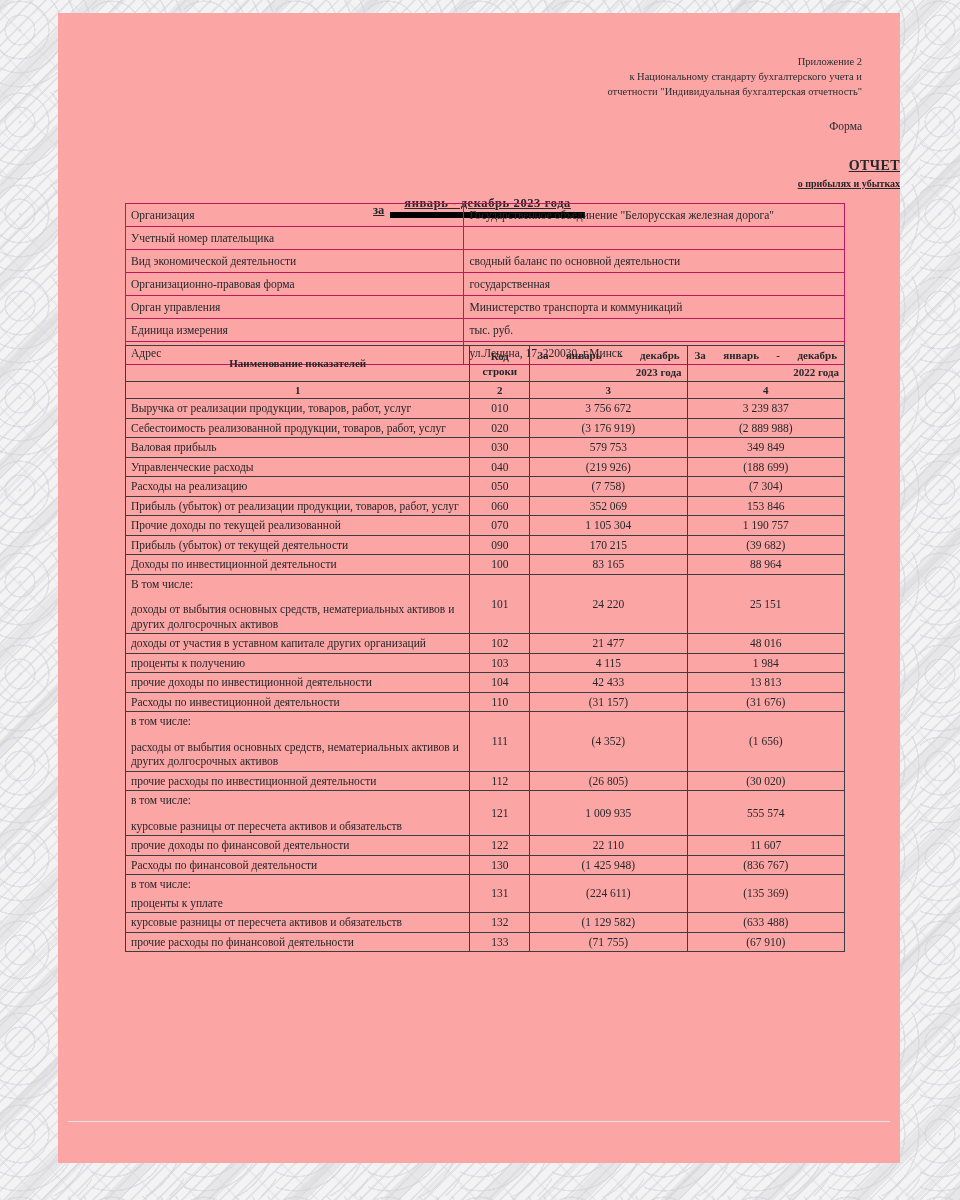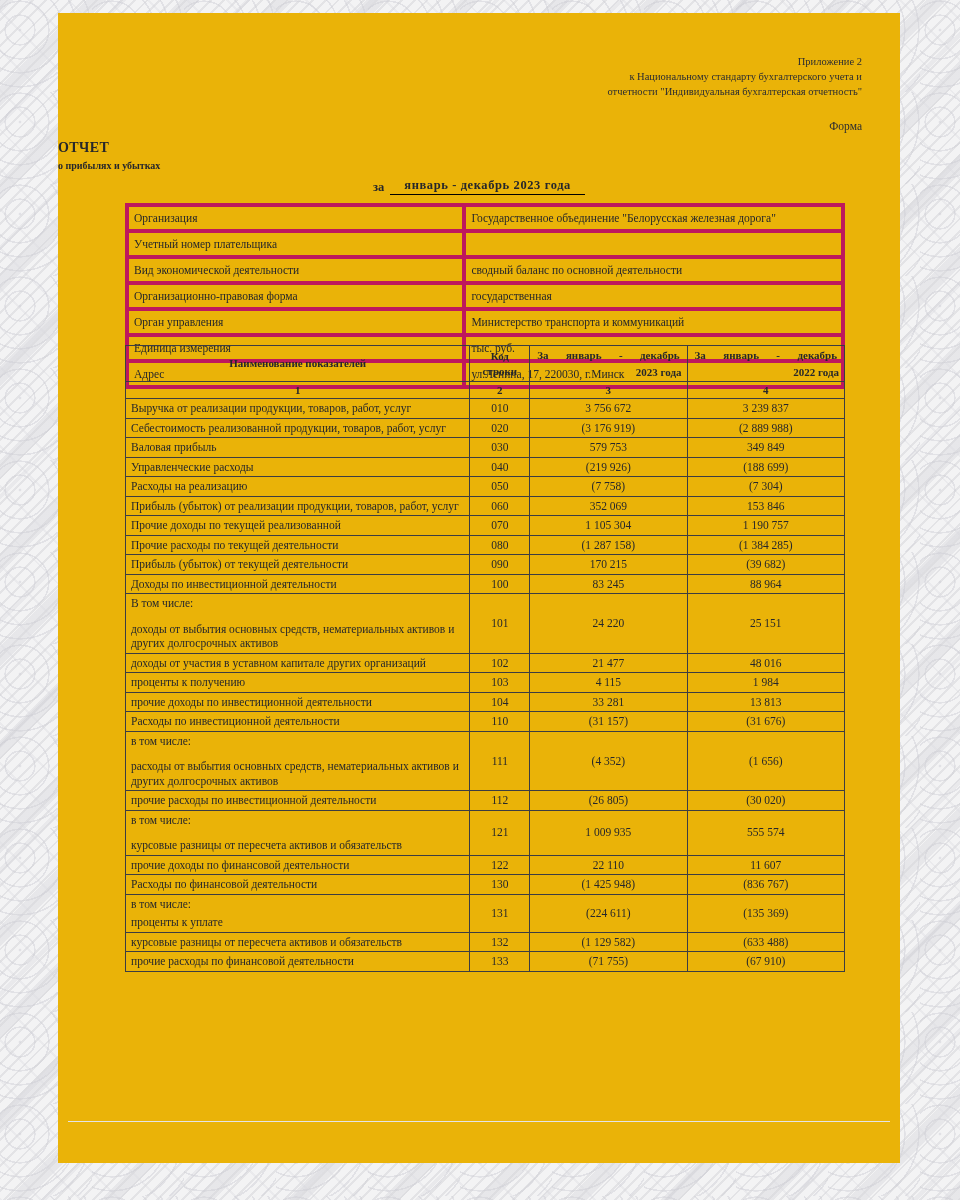"Приложение 2" #sheet { background: #eab308 -> #fca5a5 }
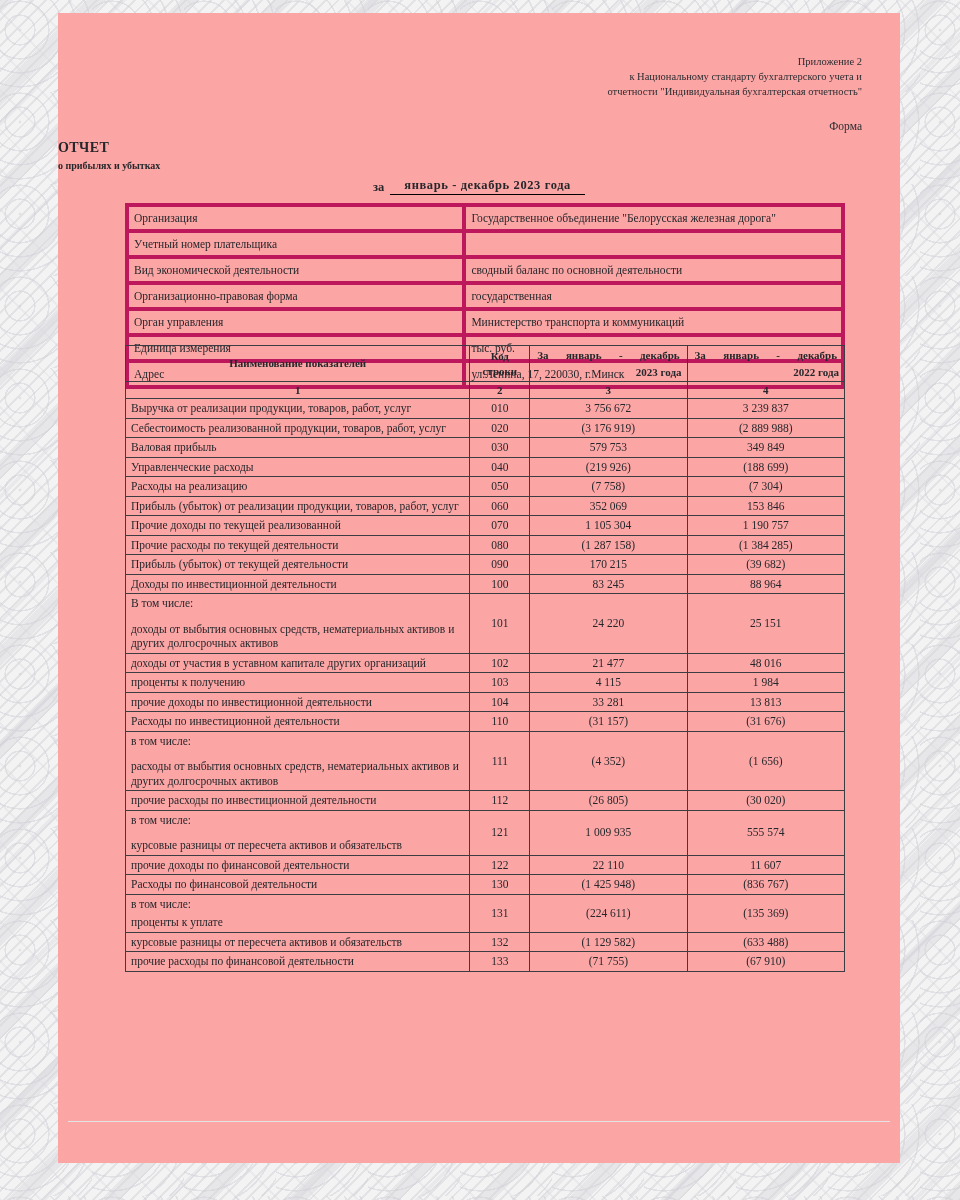"ОТЧЕТ" #doc-title { text-align: left -> right; text-decoration: none -> underline; top: 126px -> 144px }
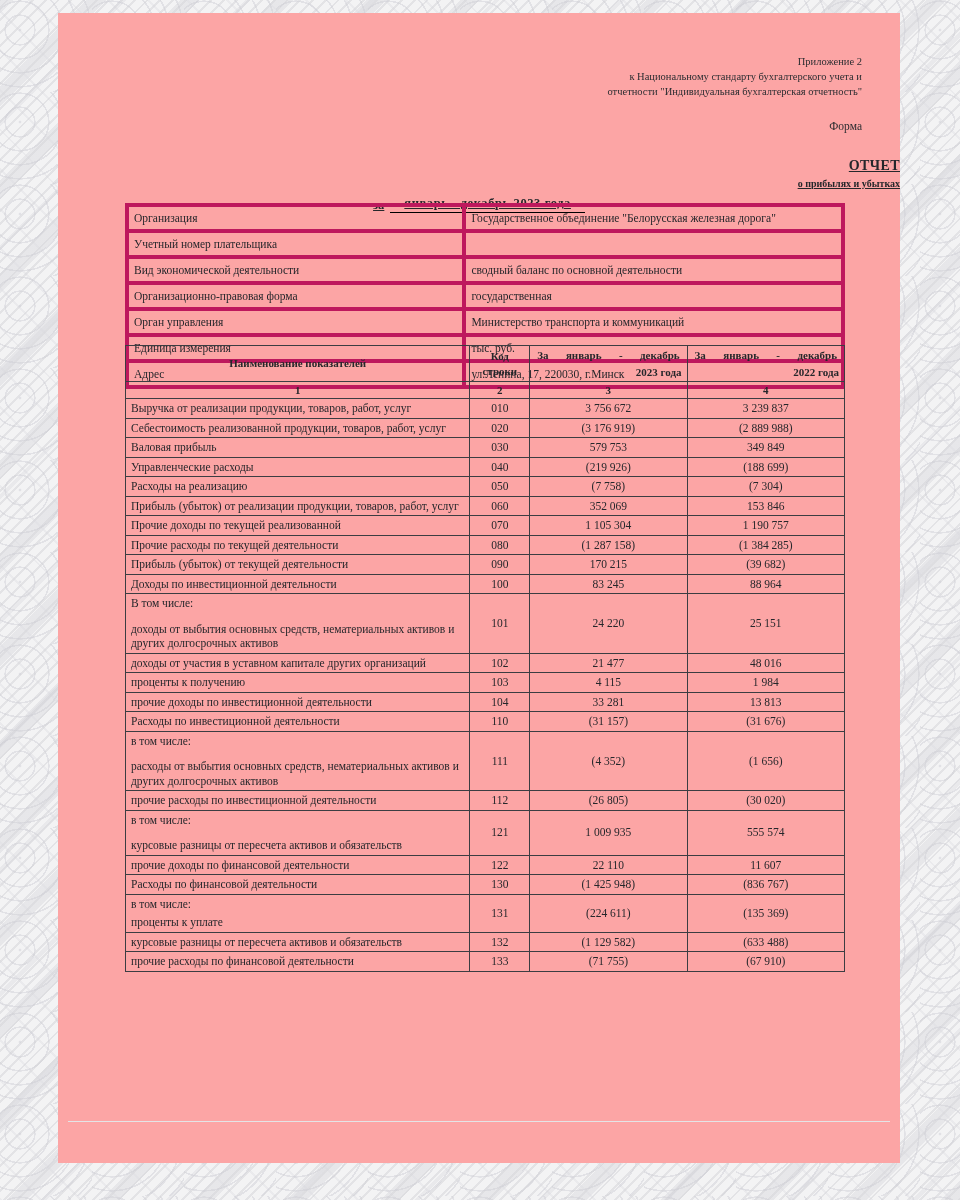"январь - декабрь 2023 года" #period-value { border-bottom: 1px solid #000000 -> 6px solid #000000 }
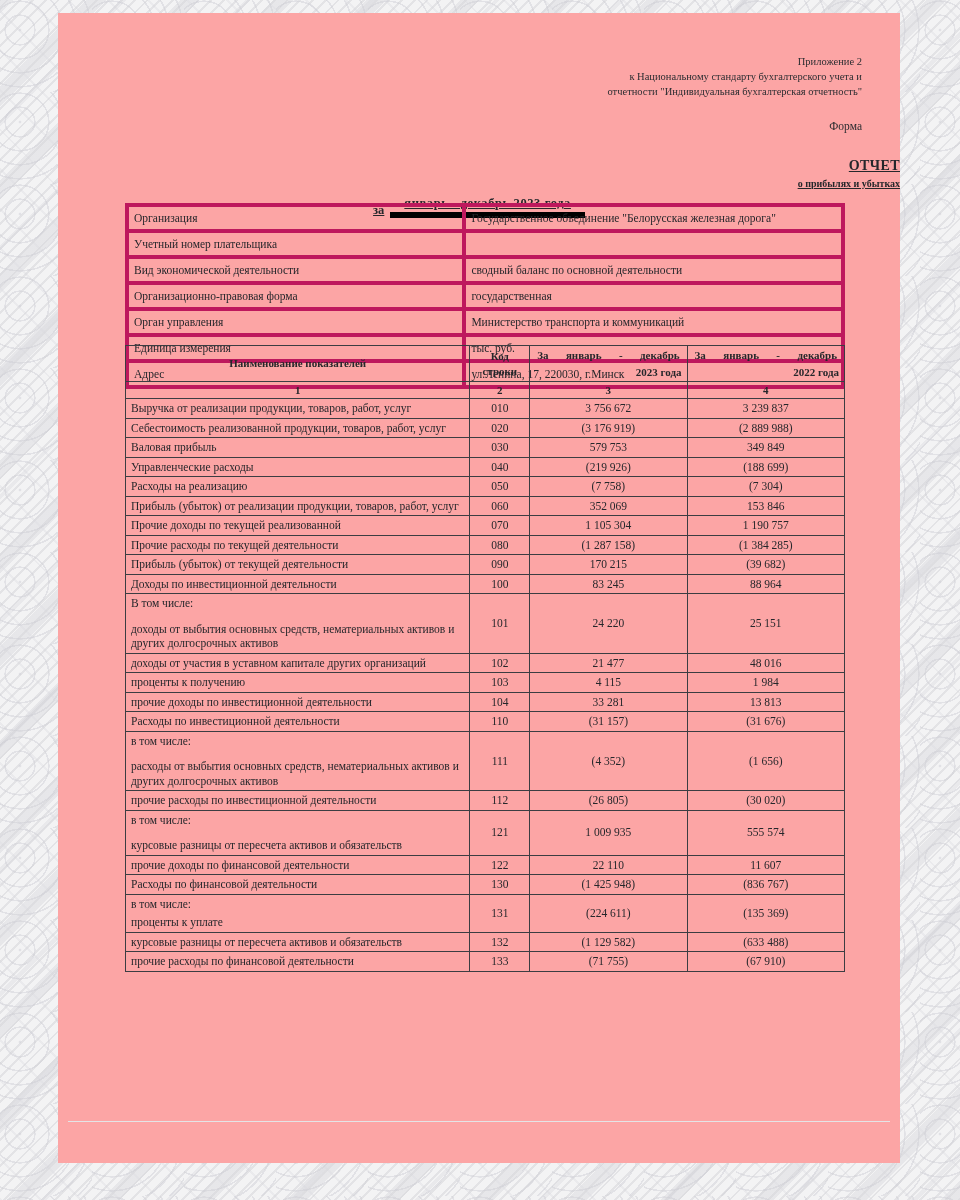"Организация" #org-table td { border: 4px solid #be185d -> 1px solid #be185d }
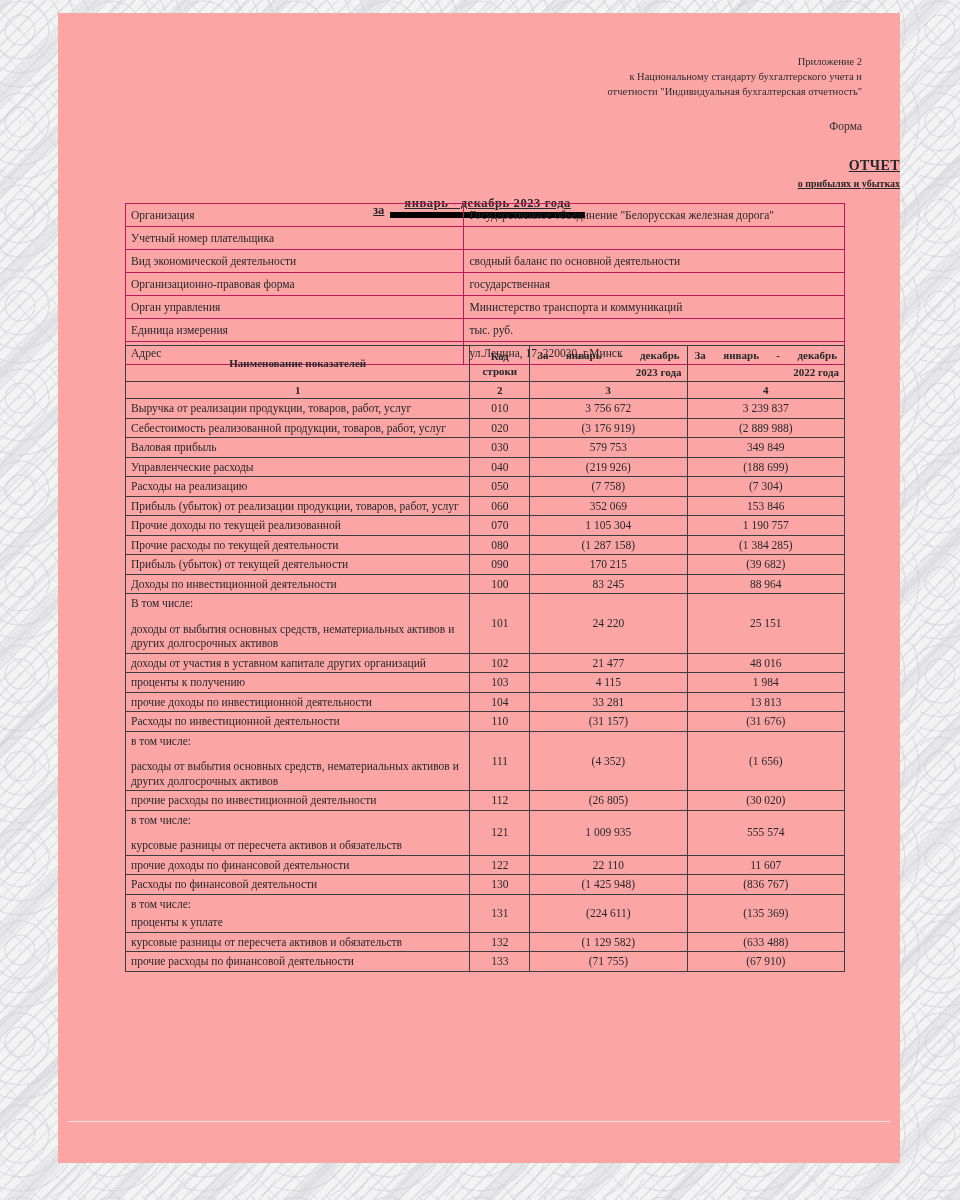"Прочие расходы по текущей деятельности" tr { html: <tr> <td><span>Прочие расходы по текущей деятельности</span></td> <td>080</td> <td>(1 287 158)</td> <td>(1 384 285)</td> </tr> -> none }
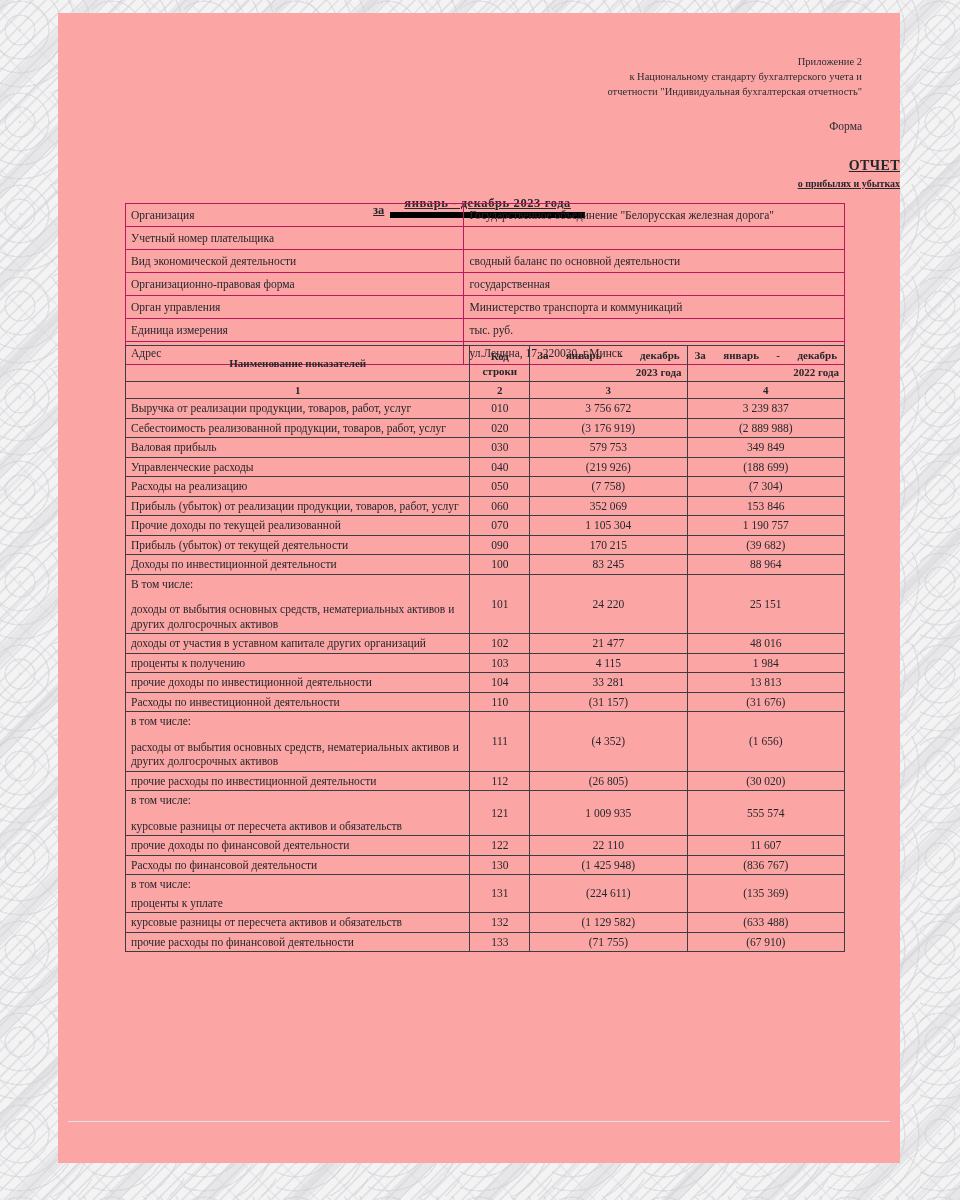"83 245" td.c-v1 { text: 83 245 -> 83 165 }
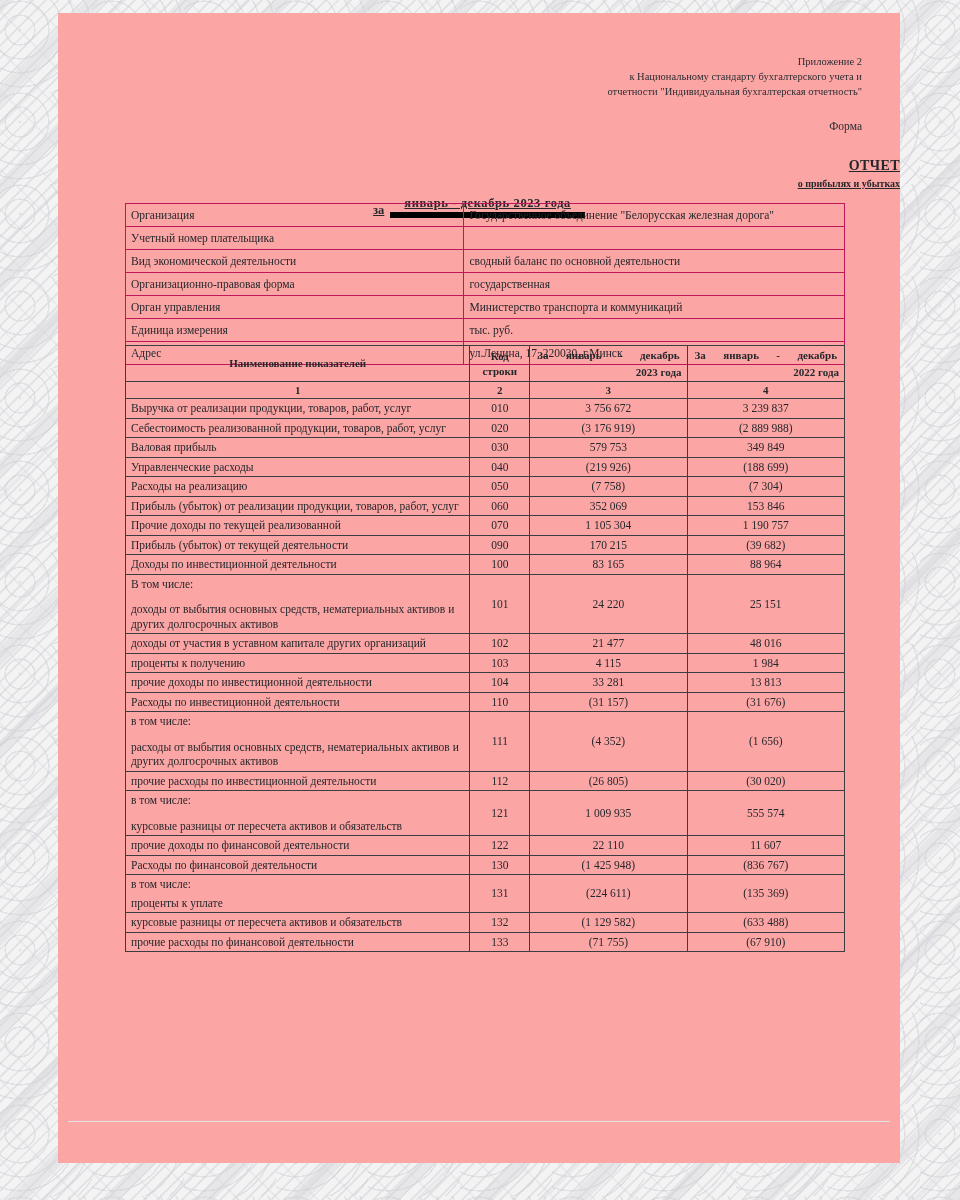"33 281" td.c-v1 { text: 33 281 -> 42 433 }
